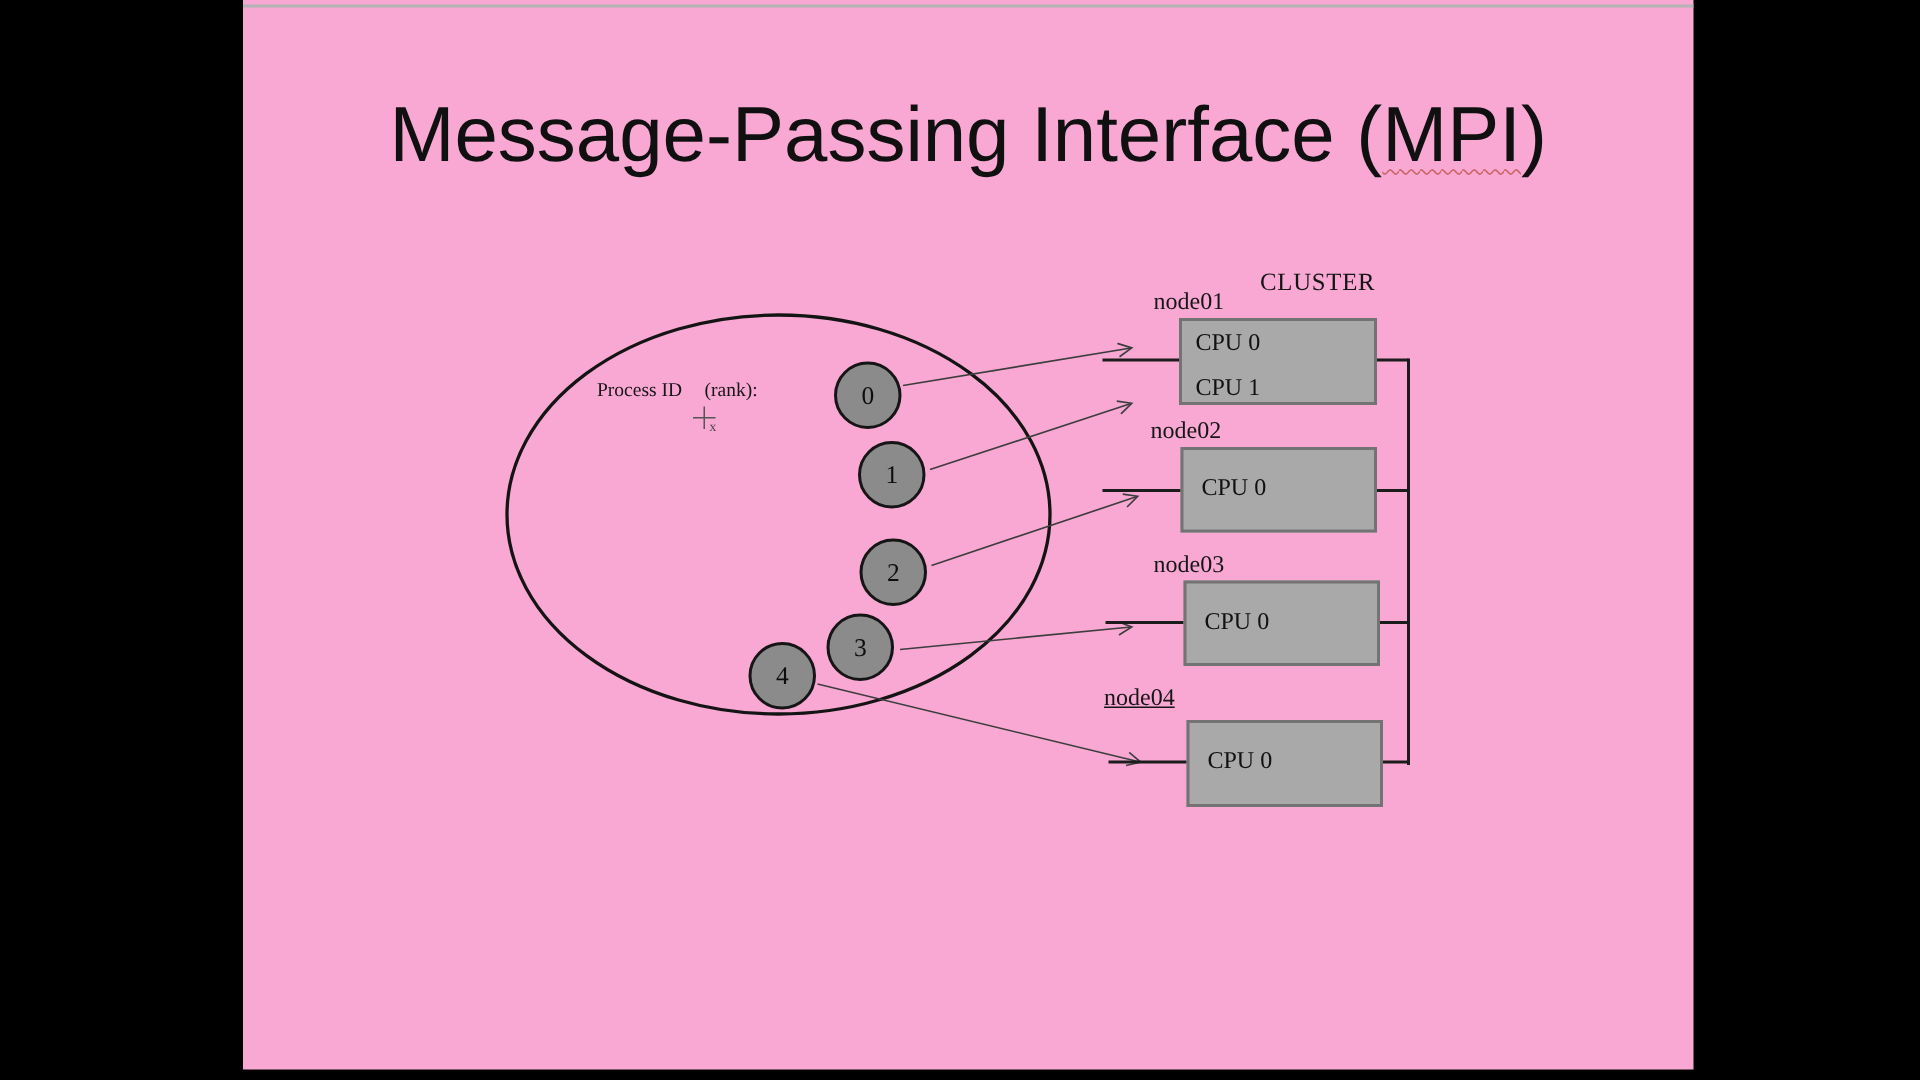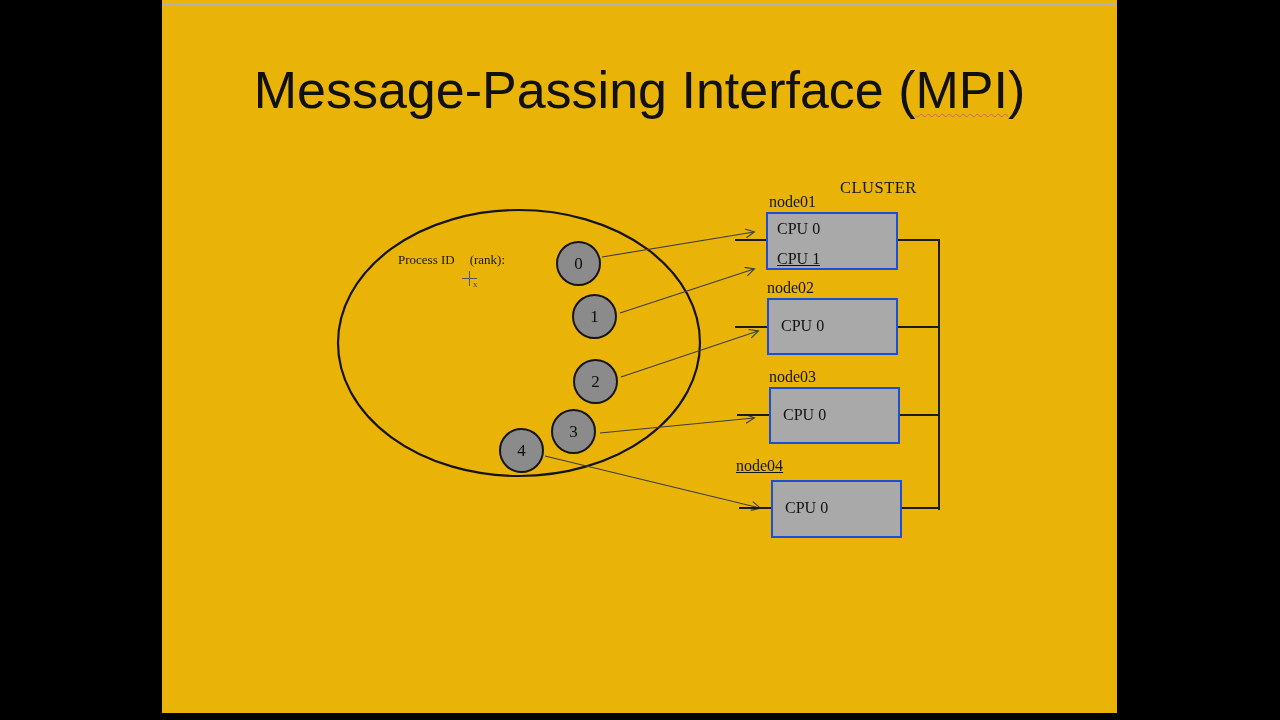"Message-Passing Interface (MPI)" .slide { background: #eab308 -> #f9a8d4; padding-left: none -> 12px }
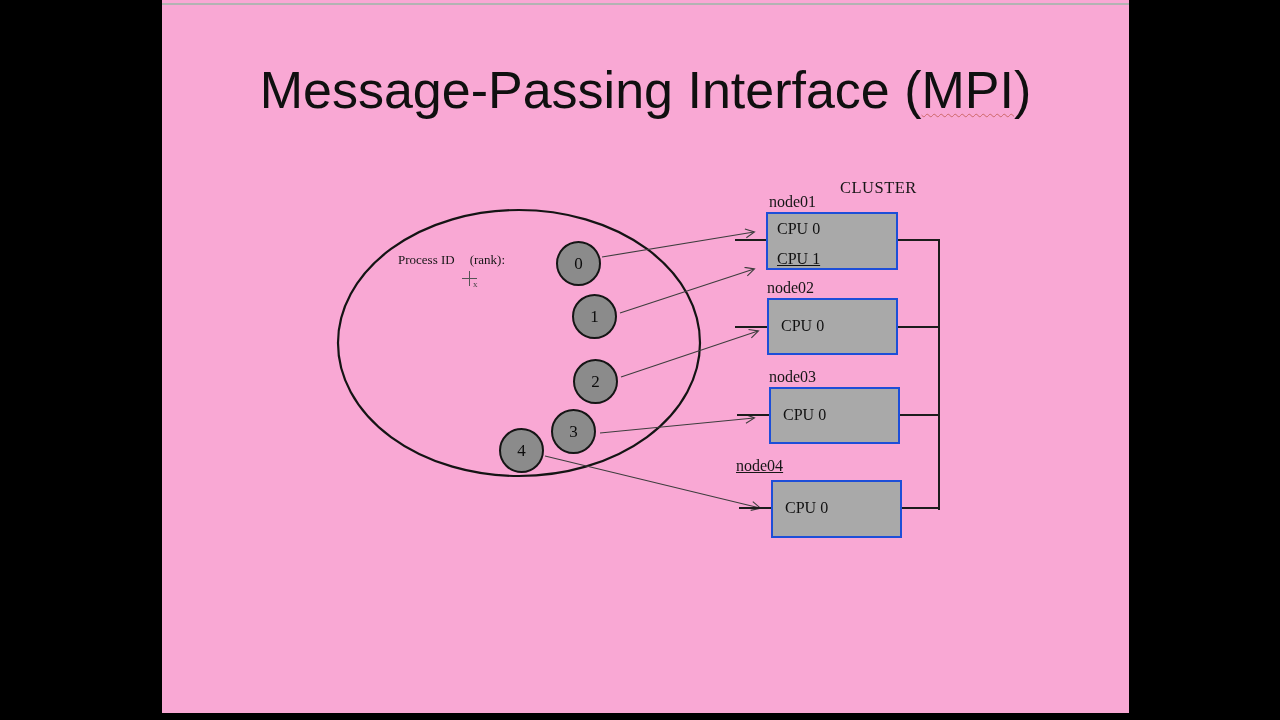"CPU 0" .nodebox { border: 2px solid #1d4ed8 -> 2px solid #737373; margin-left: none -> 20px }
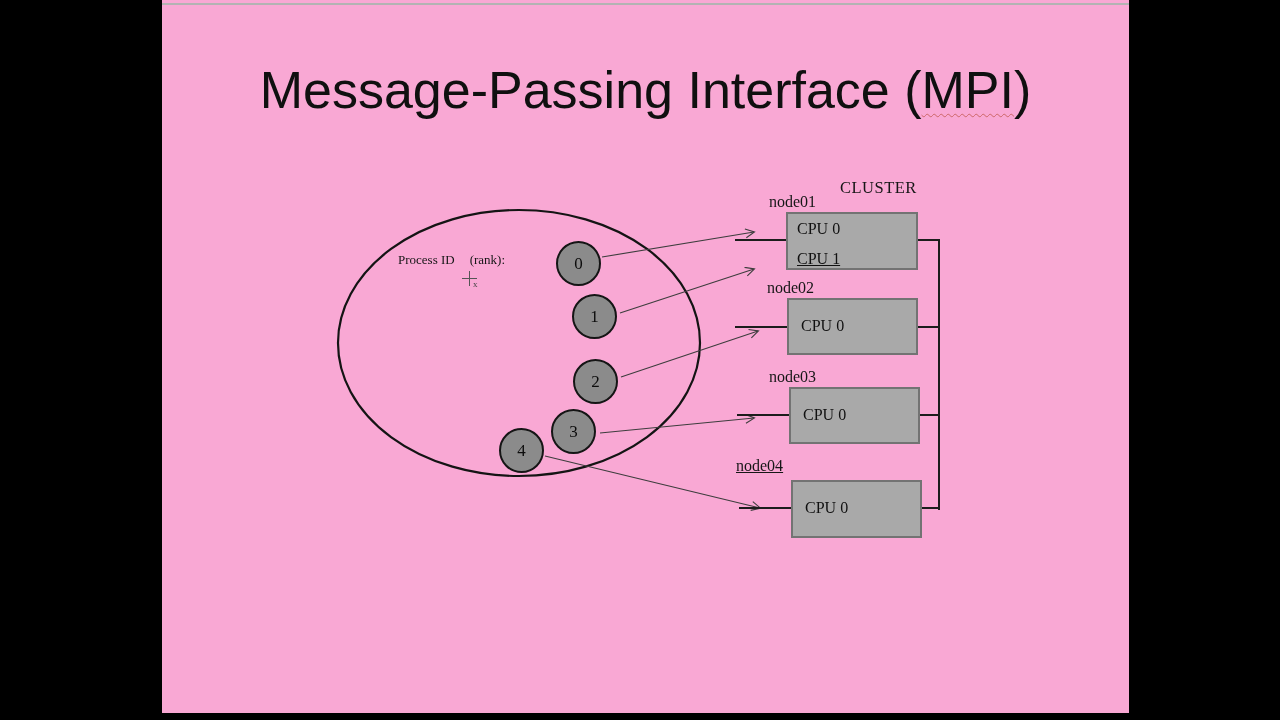"CPU 1" span.cpu { text-decoration: underline -> none }
